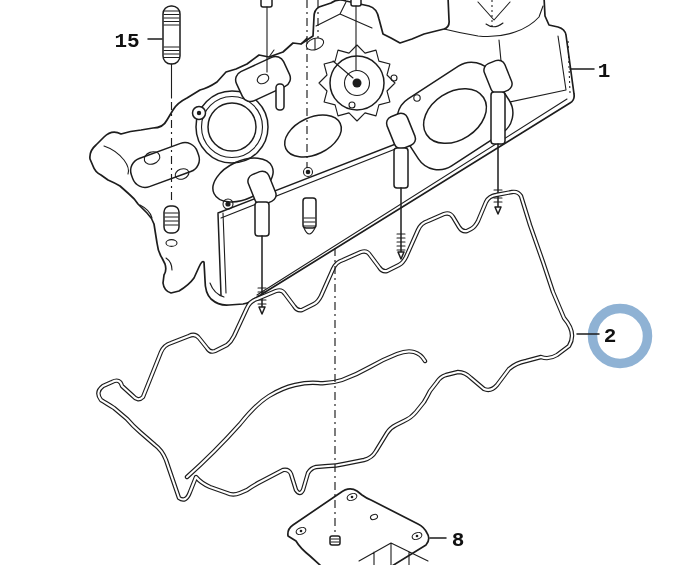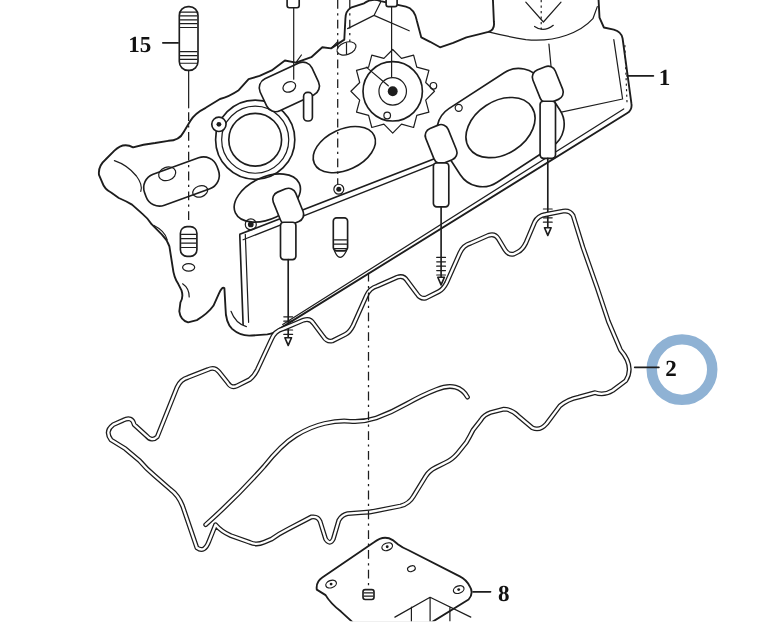"15" #stage { font-family: Liberation Serif, serif -> Liberation Mono, monospace }
